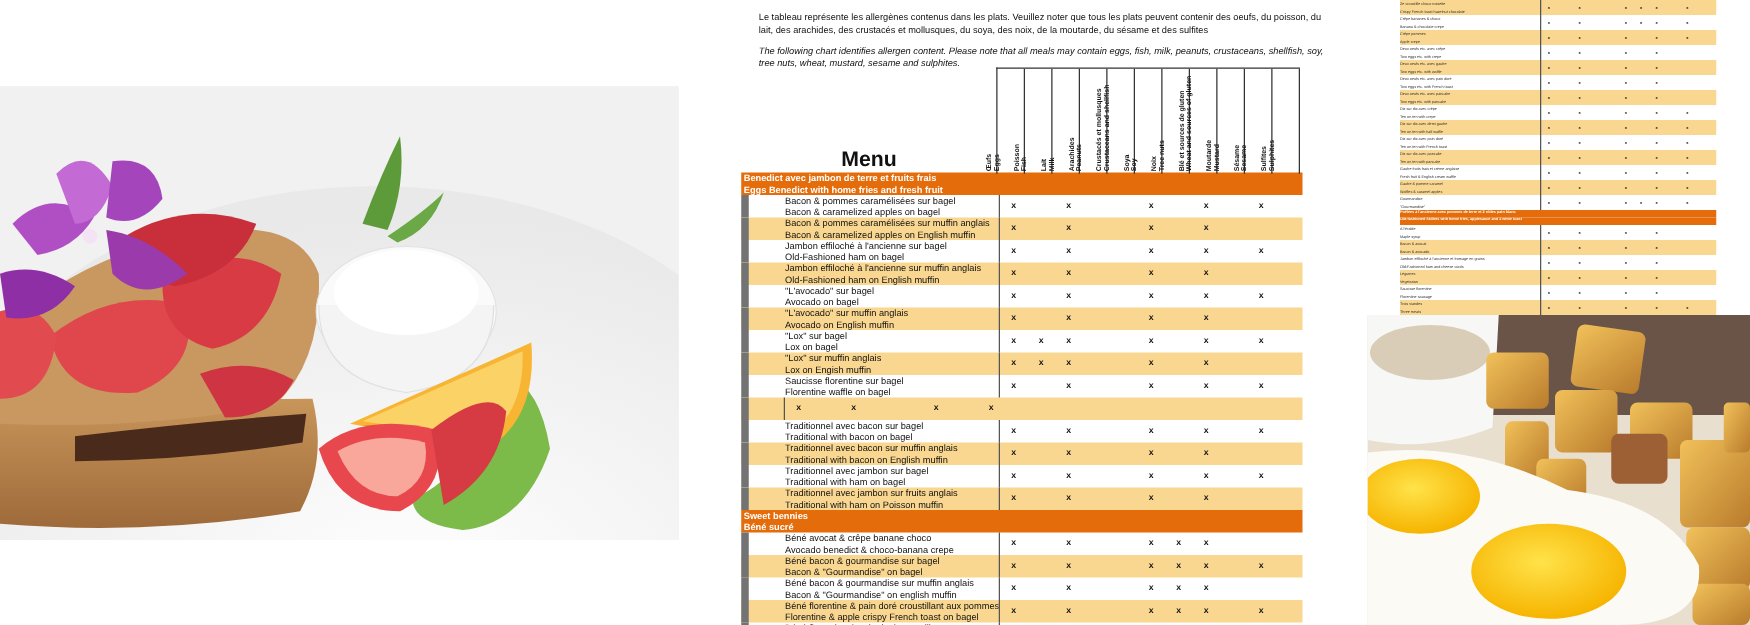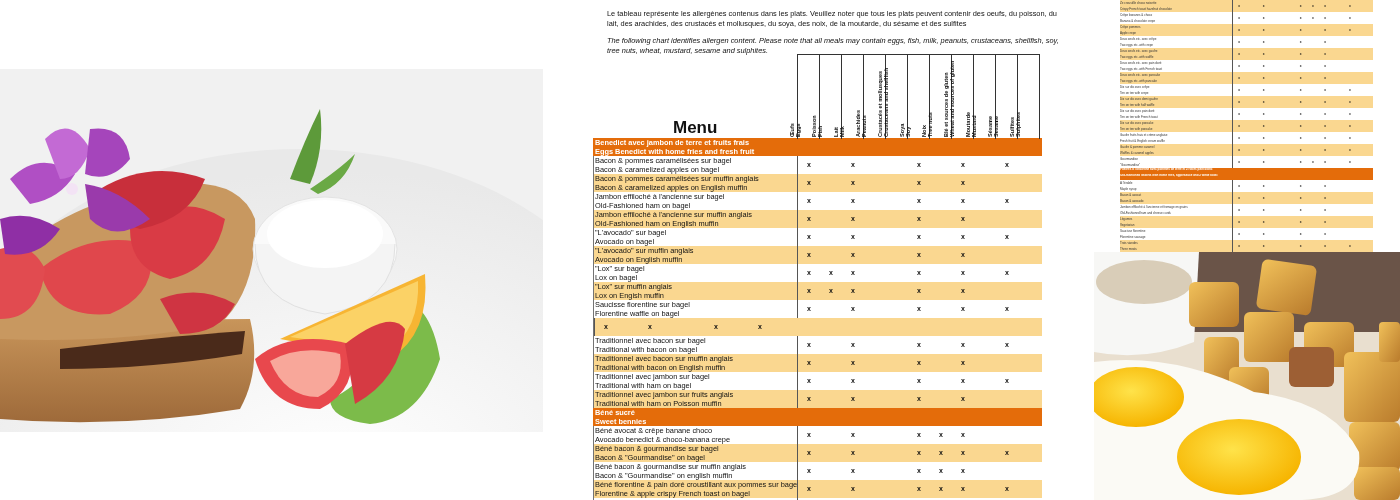"Bacon & pommes caramélisées sur" .row { border-left: 1px solid #737373 -> 6px solid #737373; padding-left: none -> 28px }
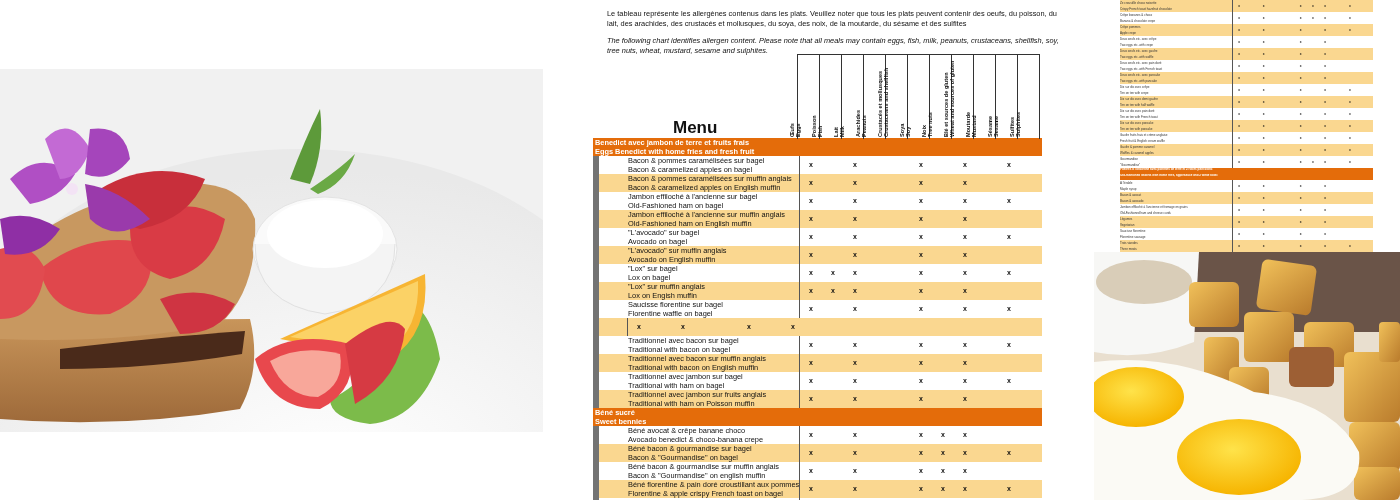"Béné sucré" div { order: before "Sweet bennies" -> after "Sweet bennies" }
